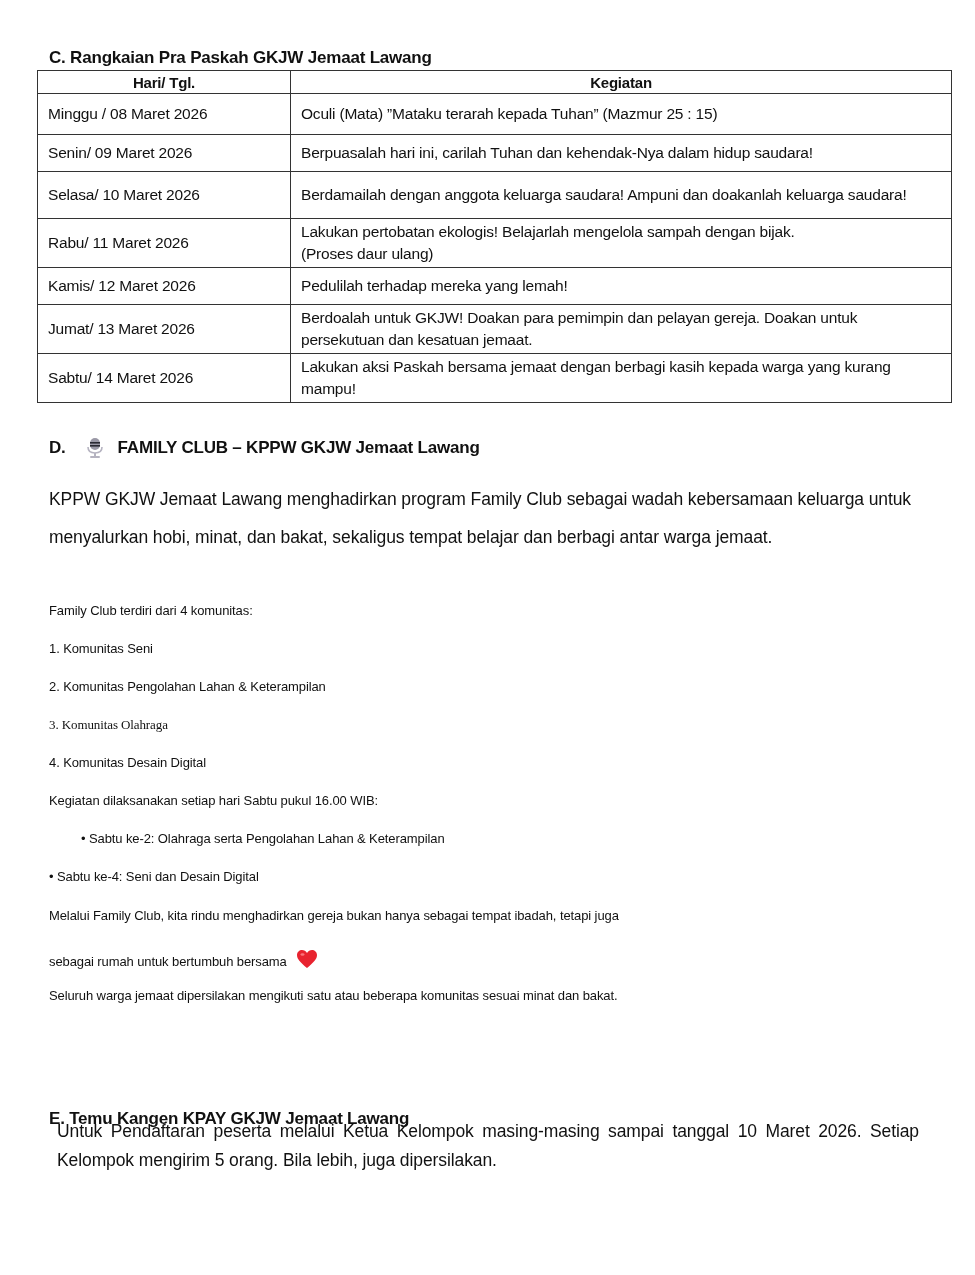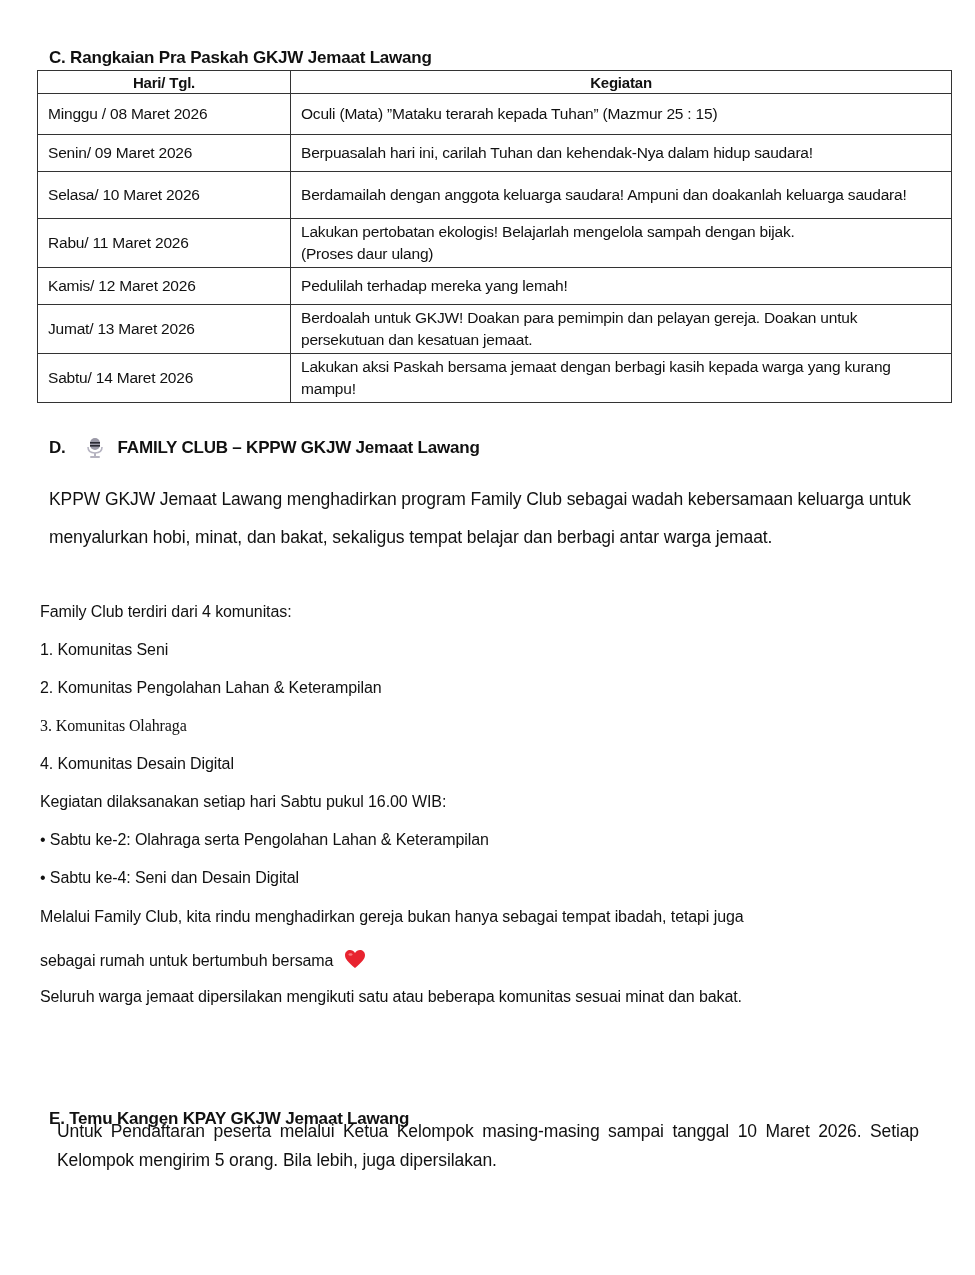"Family Club terdiri dari 4" .line { font-size: 16px -> 13px; left: 40px -> 49px }
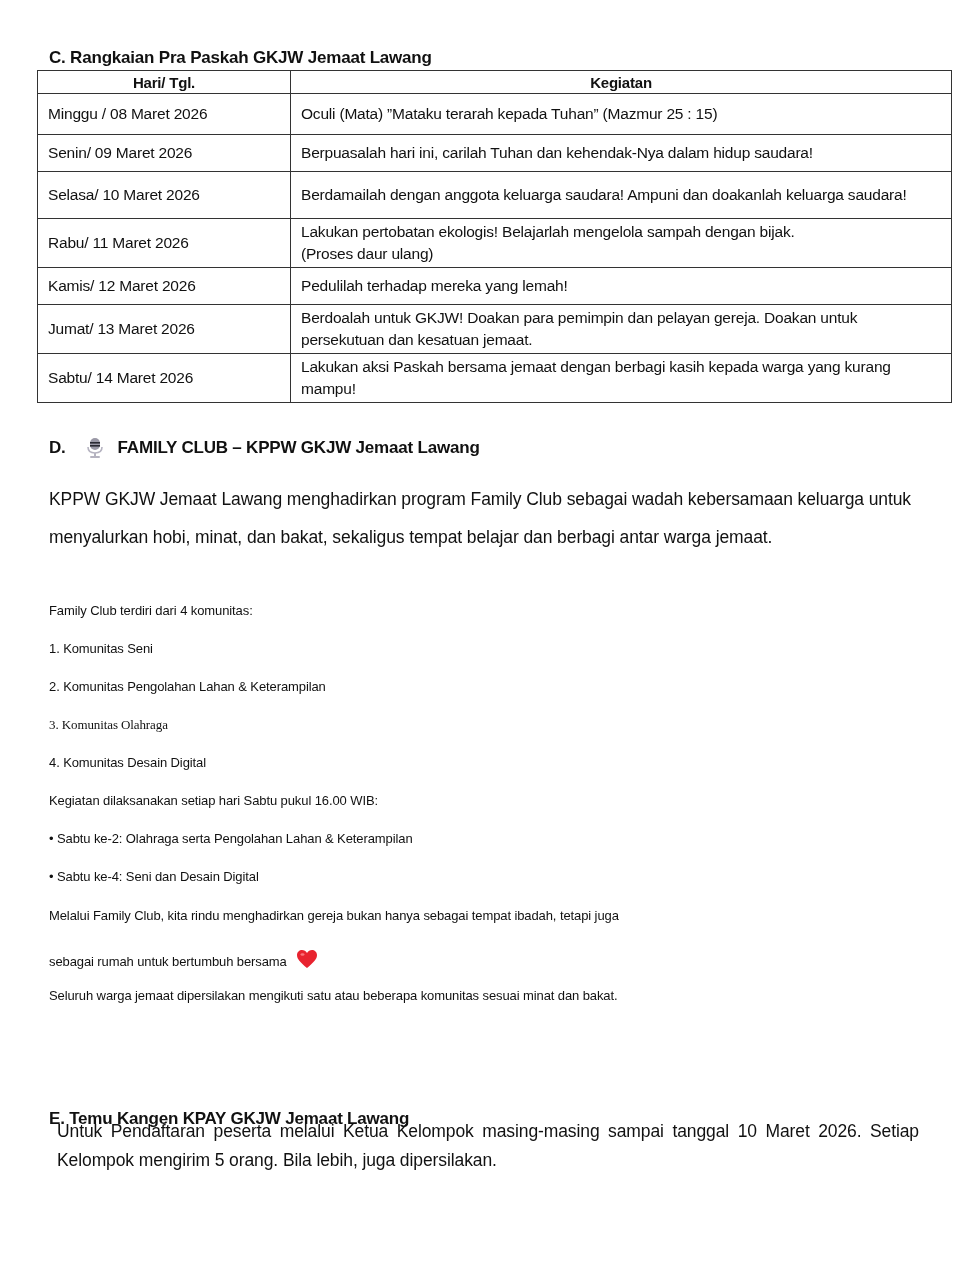"• Sabtu ke-2: Olahraga serta" div.line { margin-left: none -> 32px }
